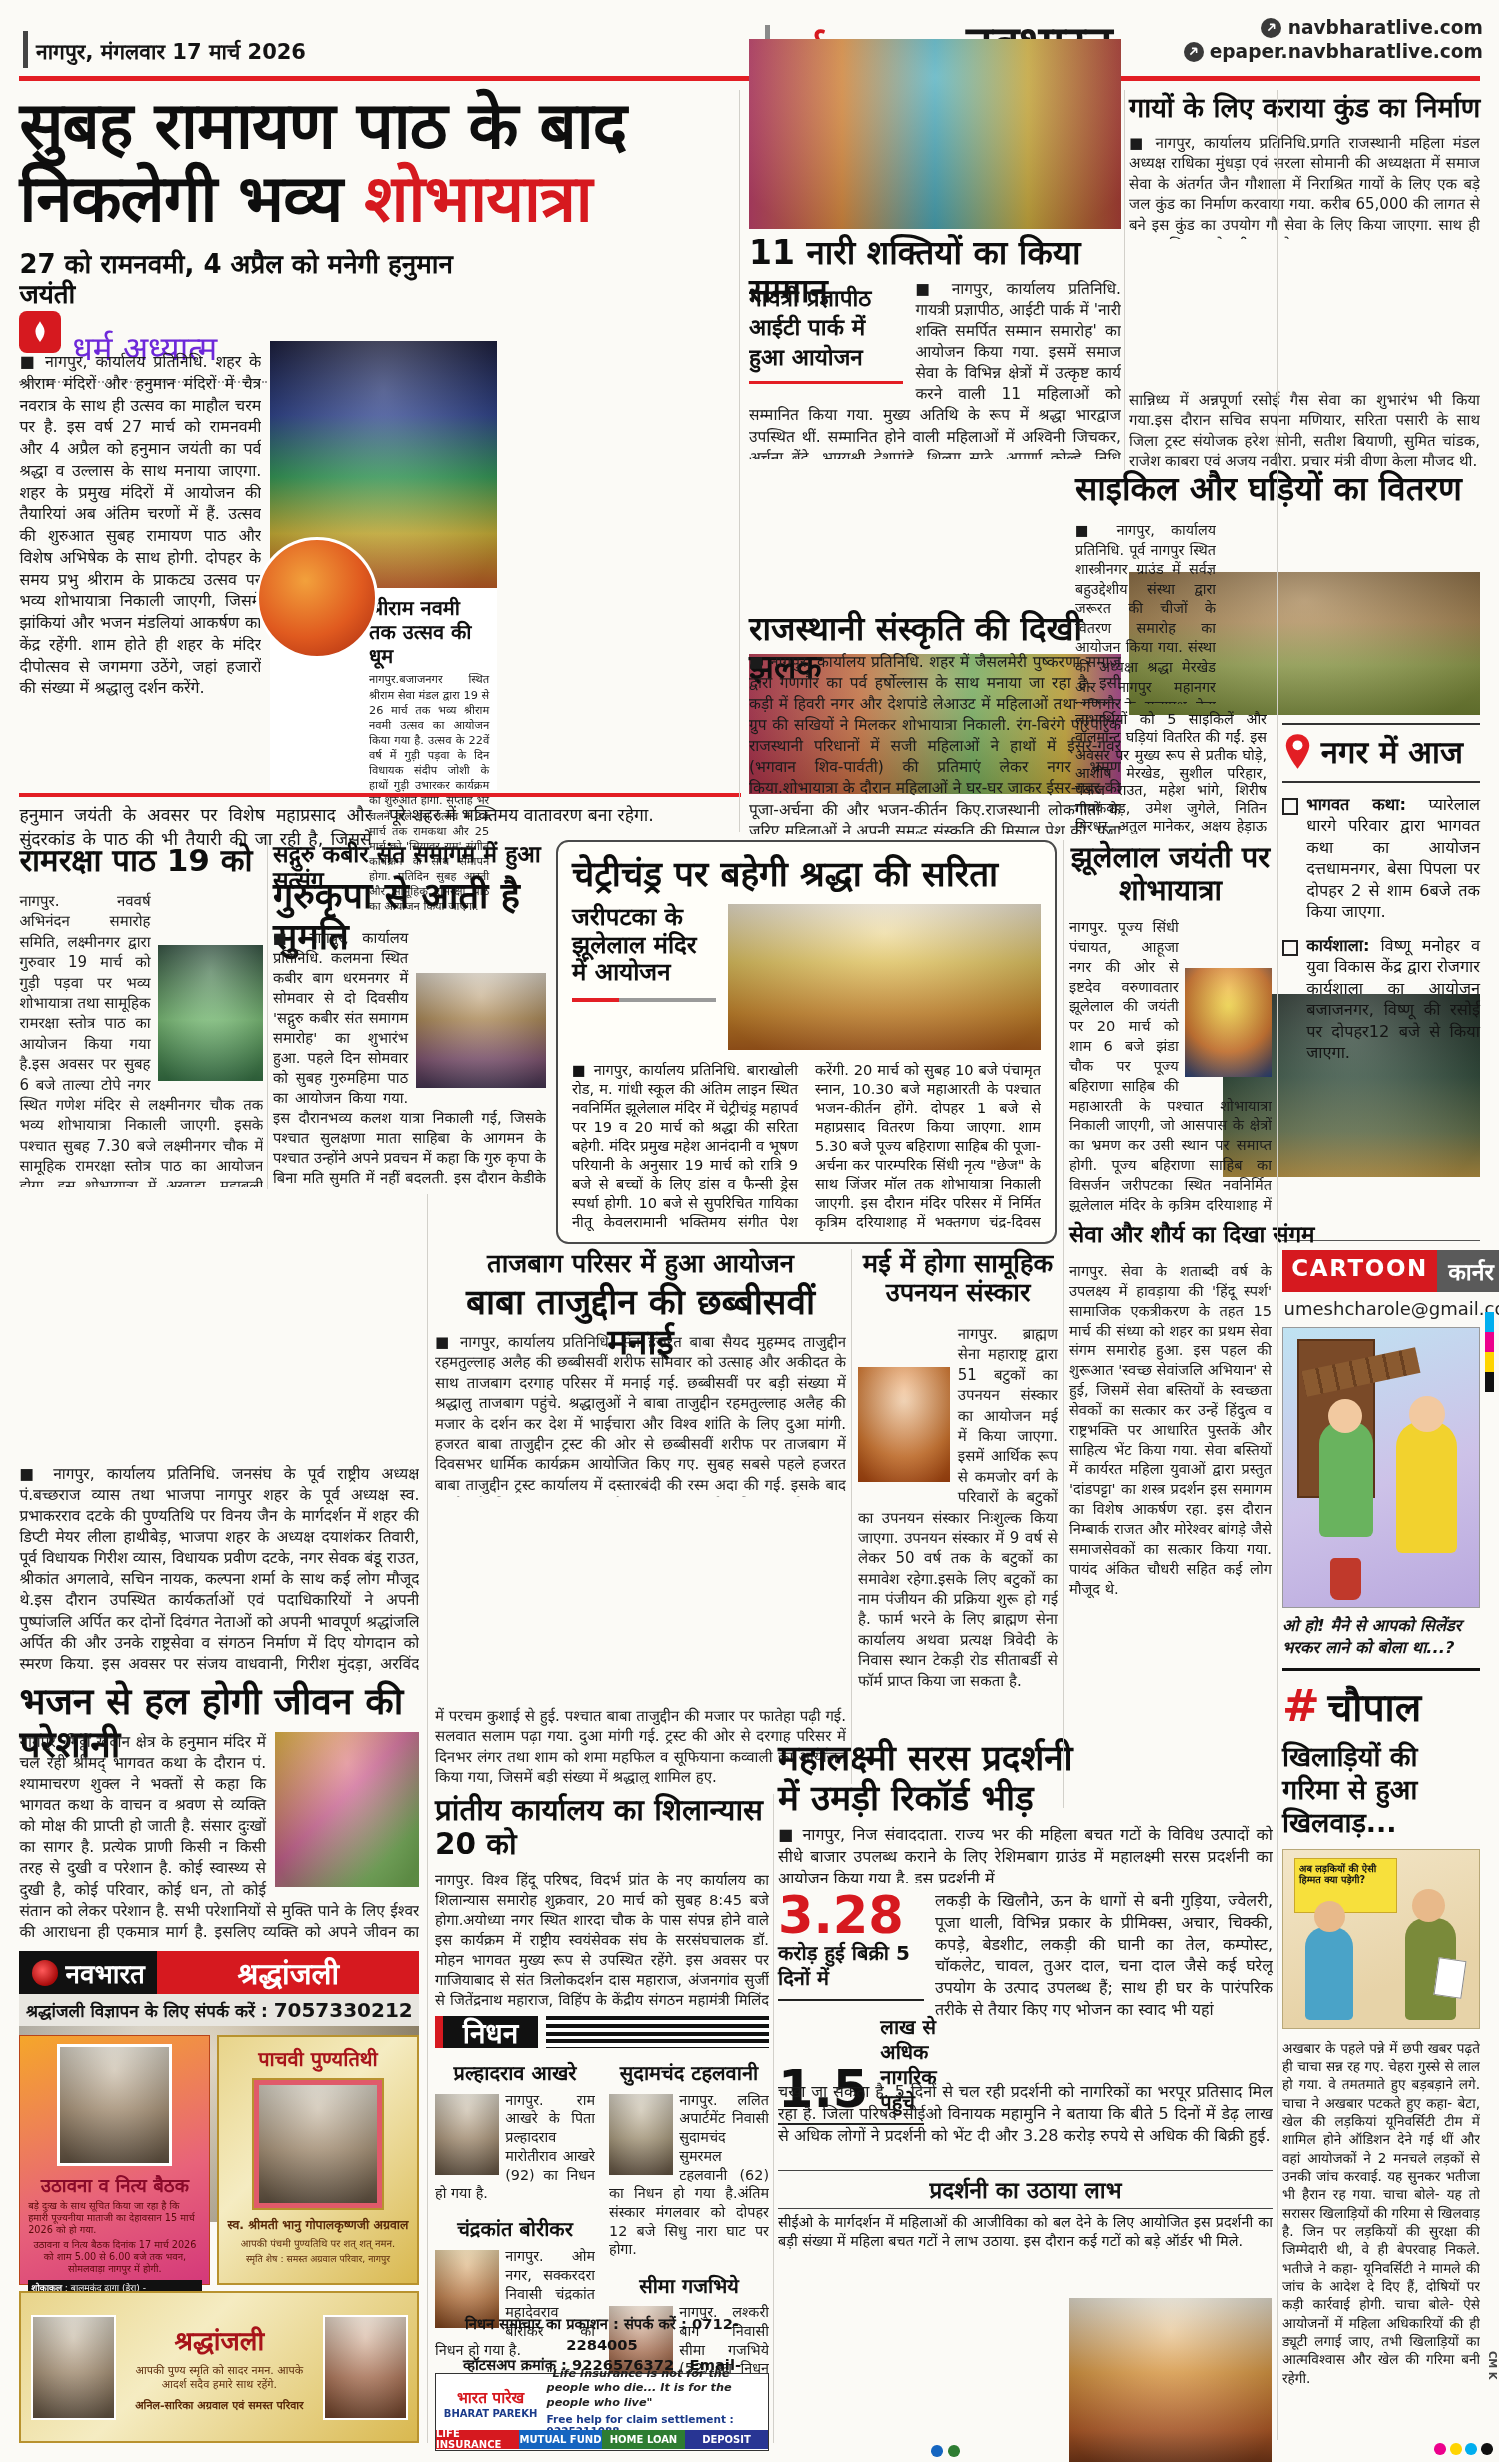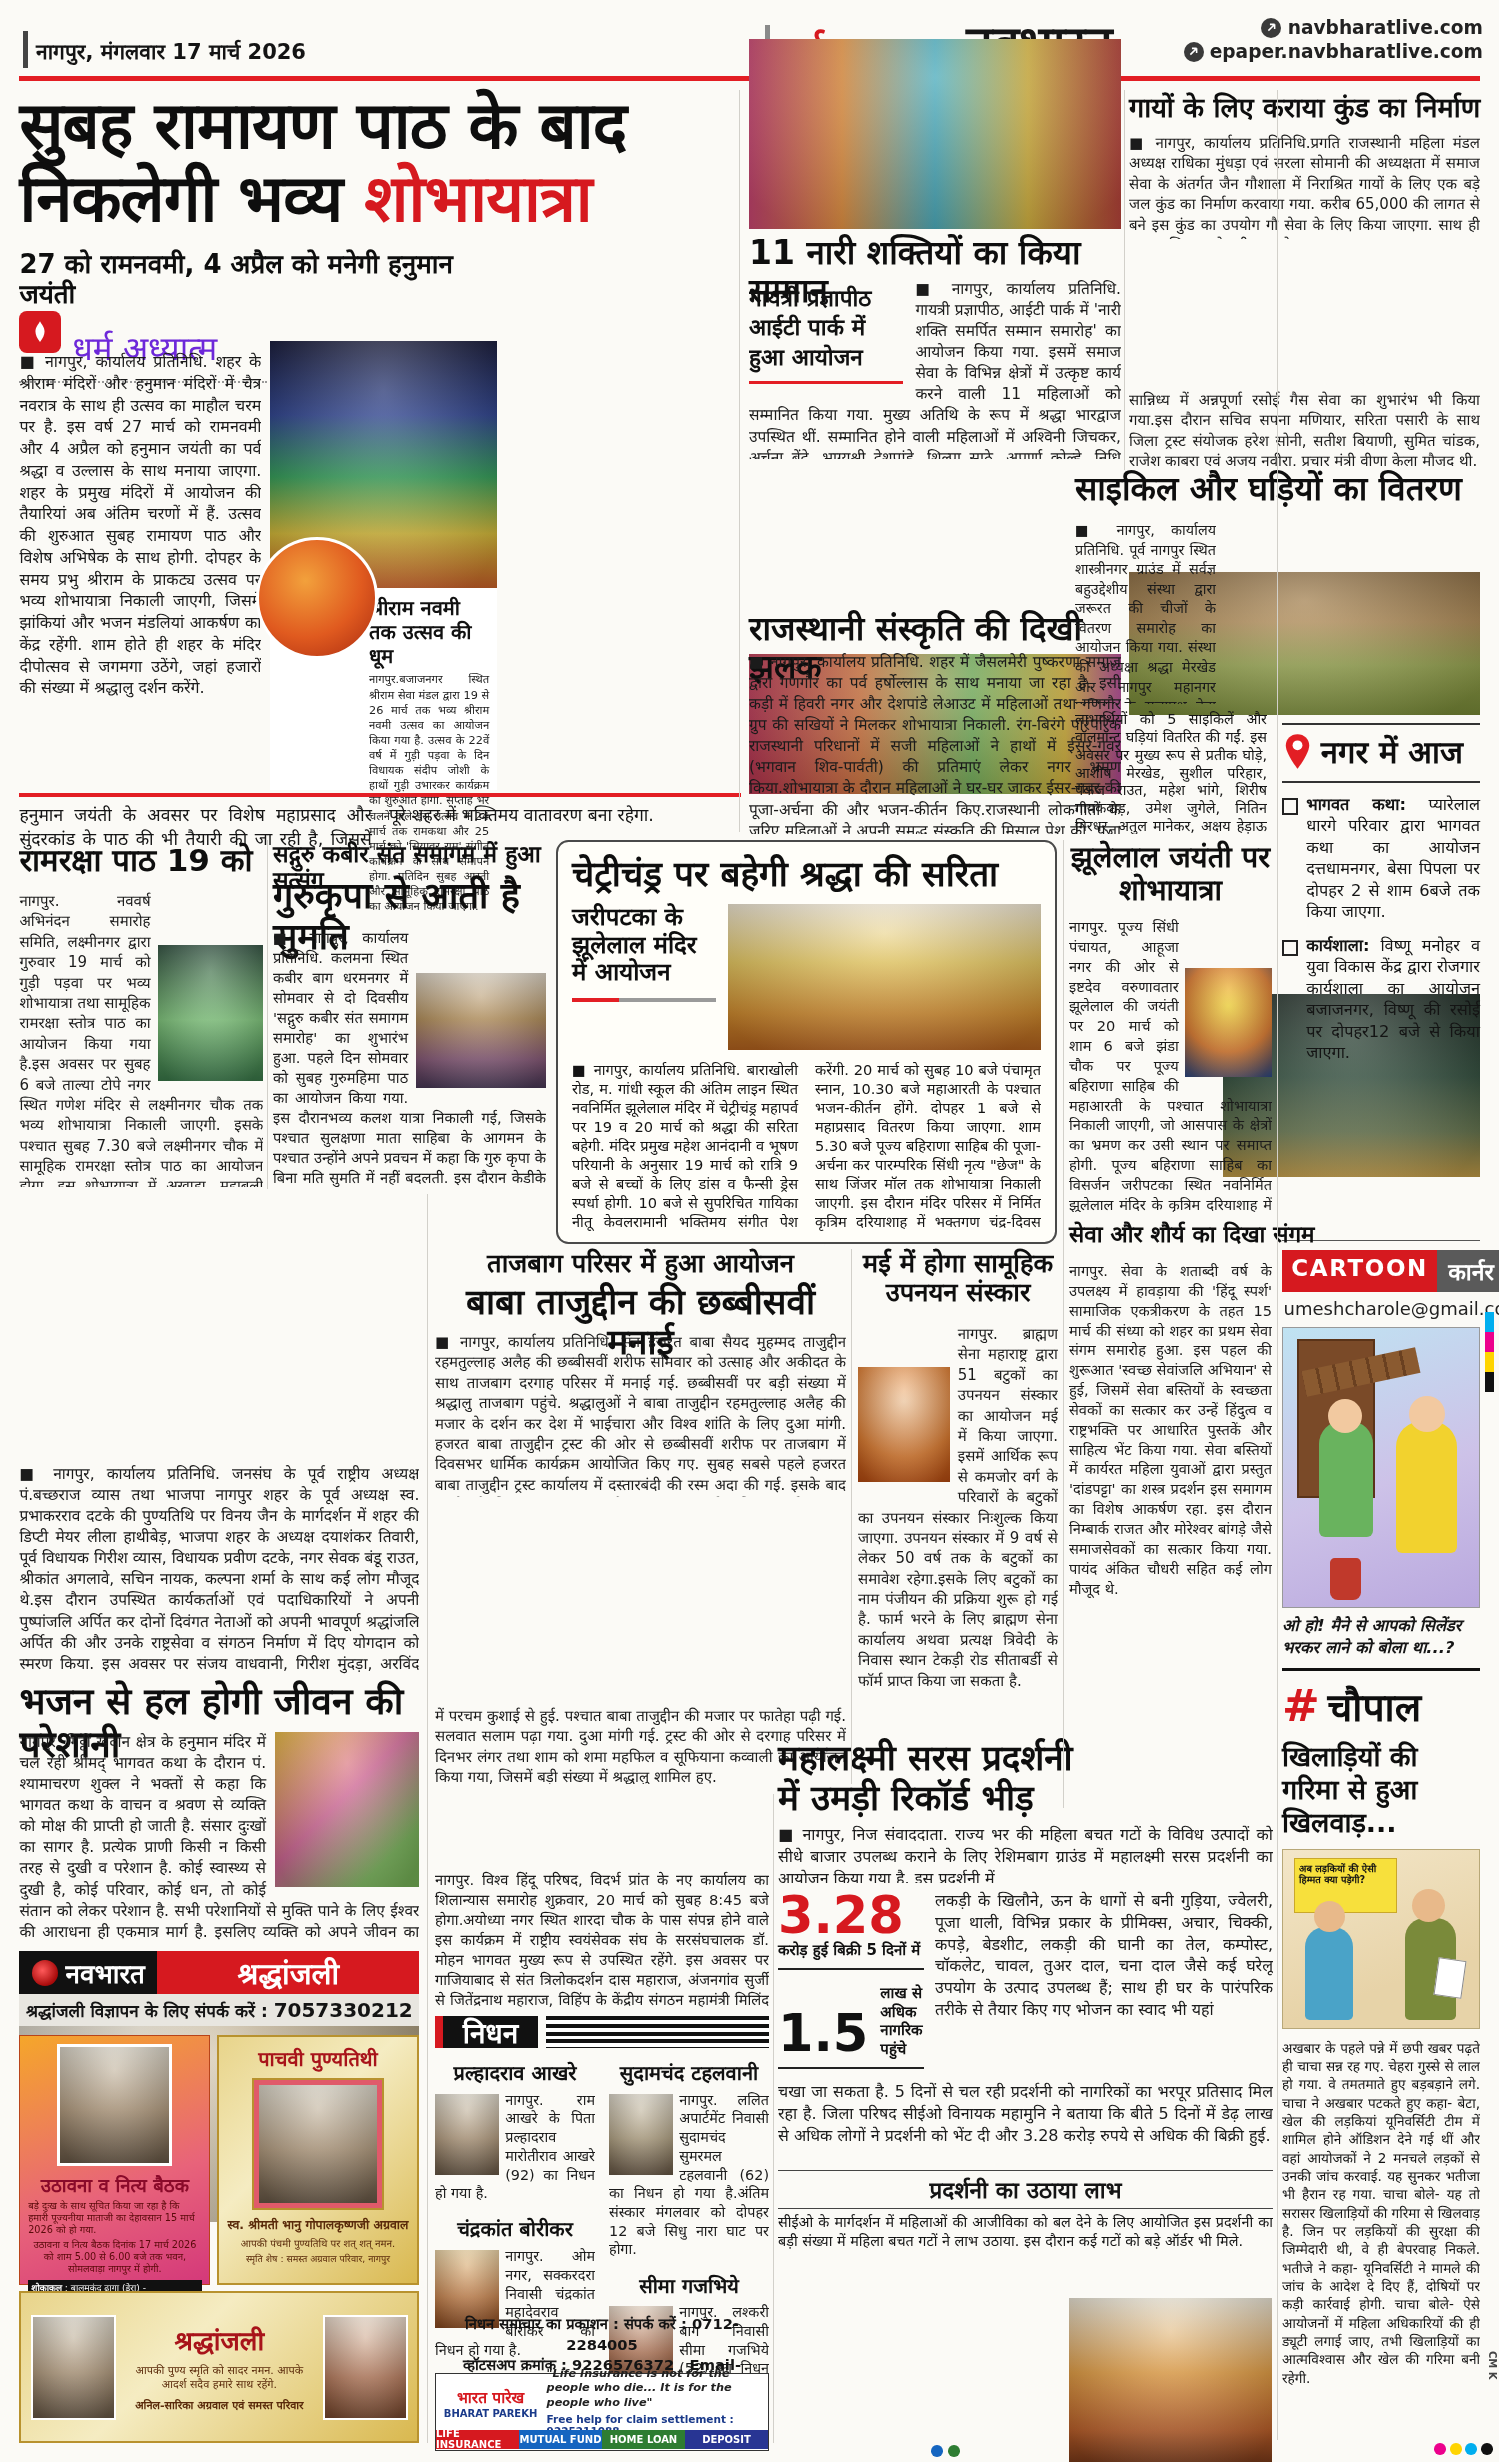"प्रांतीय कार्यालय का शिलान्यास 20" div.b { html: none -> <div>प्रांतीय कार्यालय का शिलान्यास 20 को</div> }
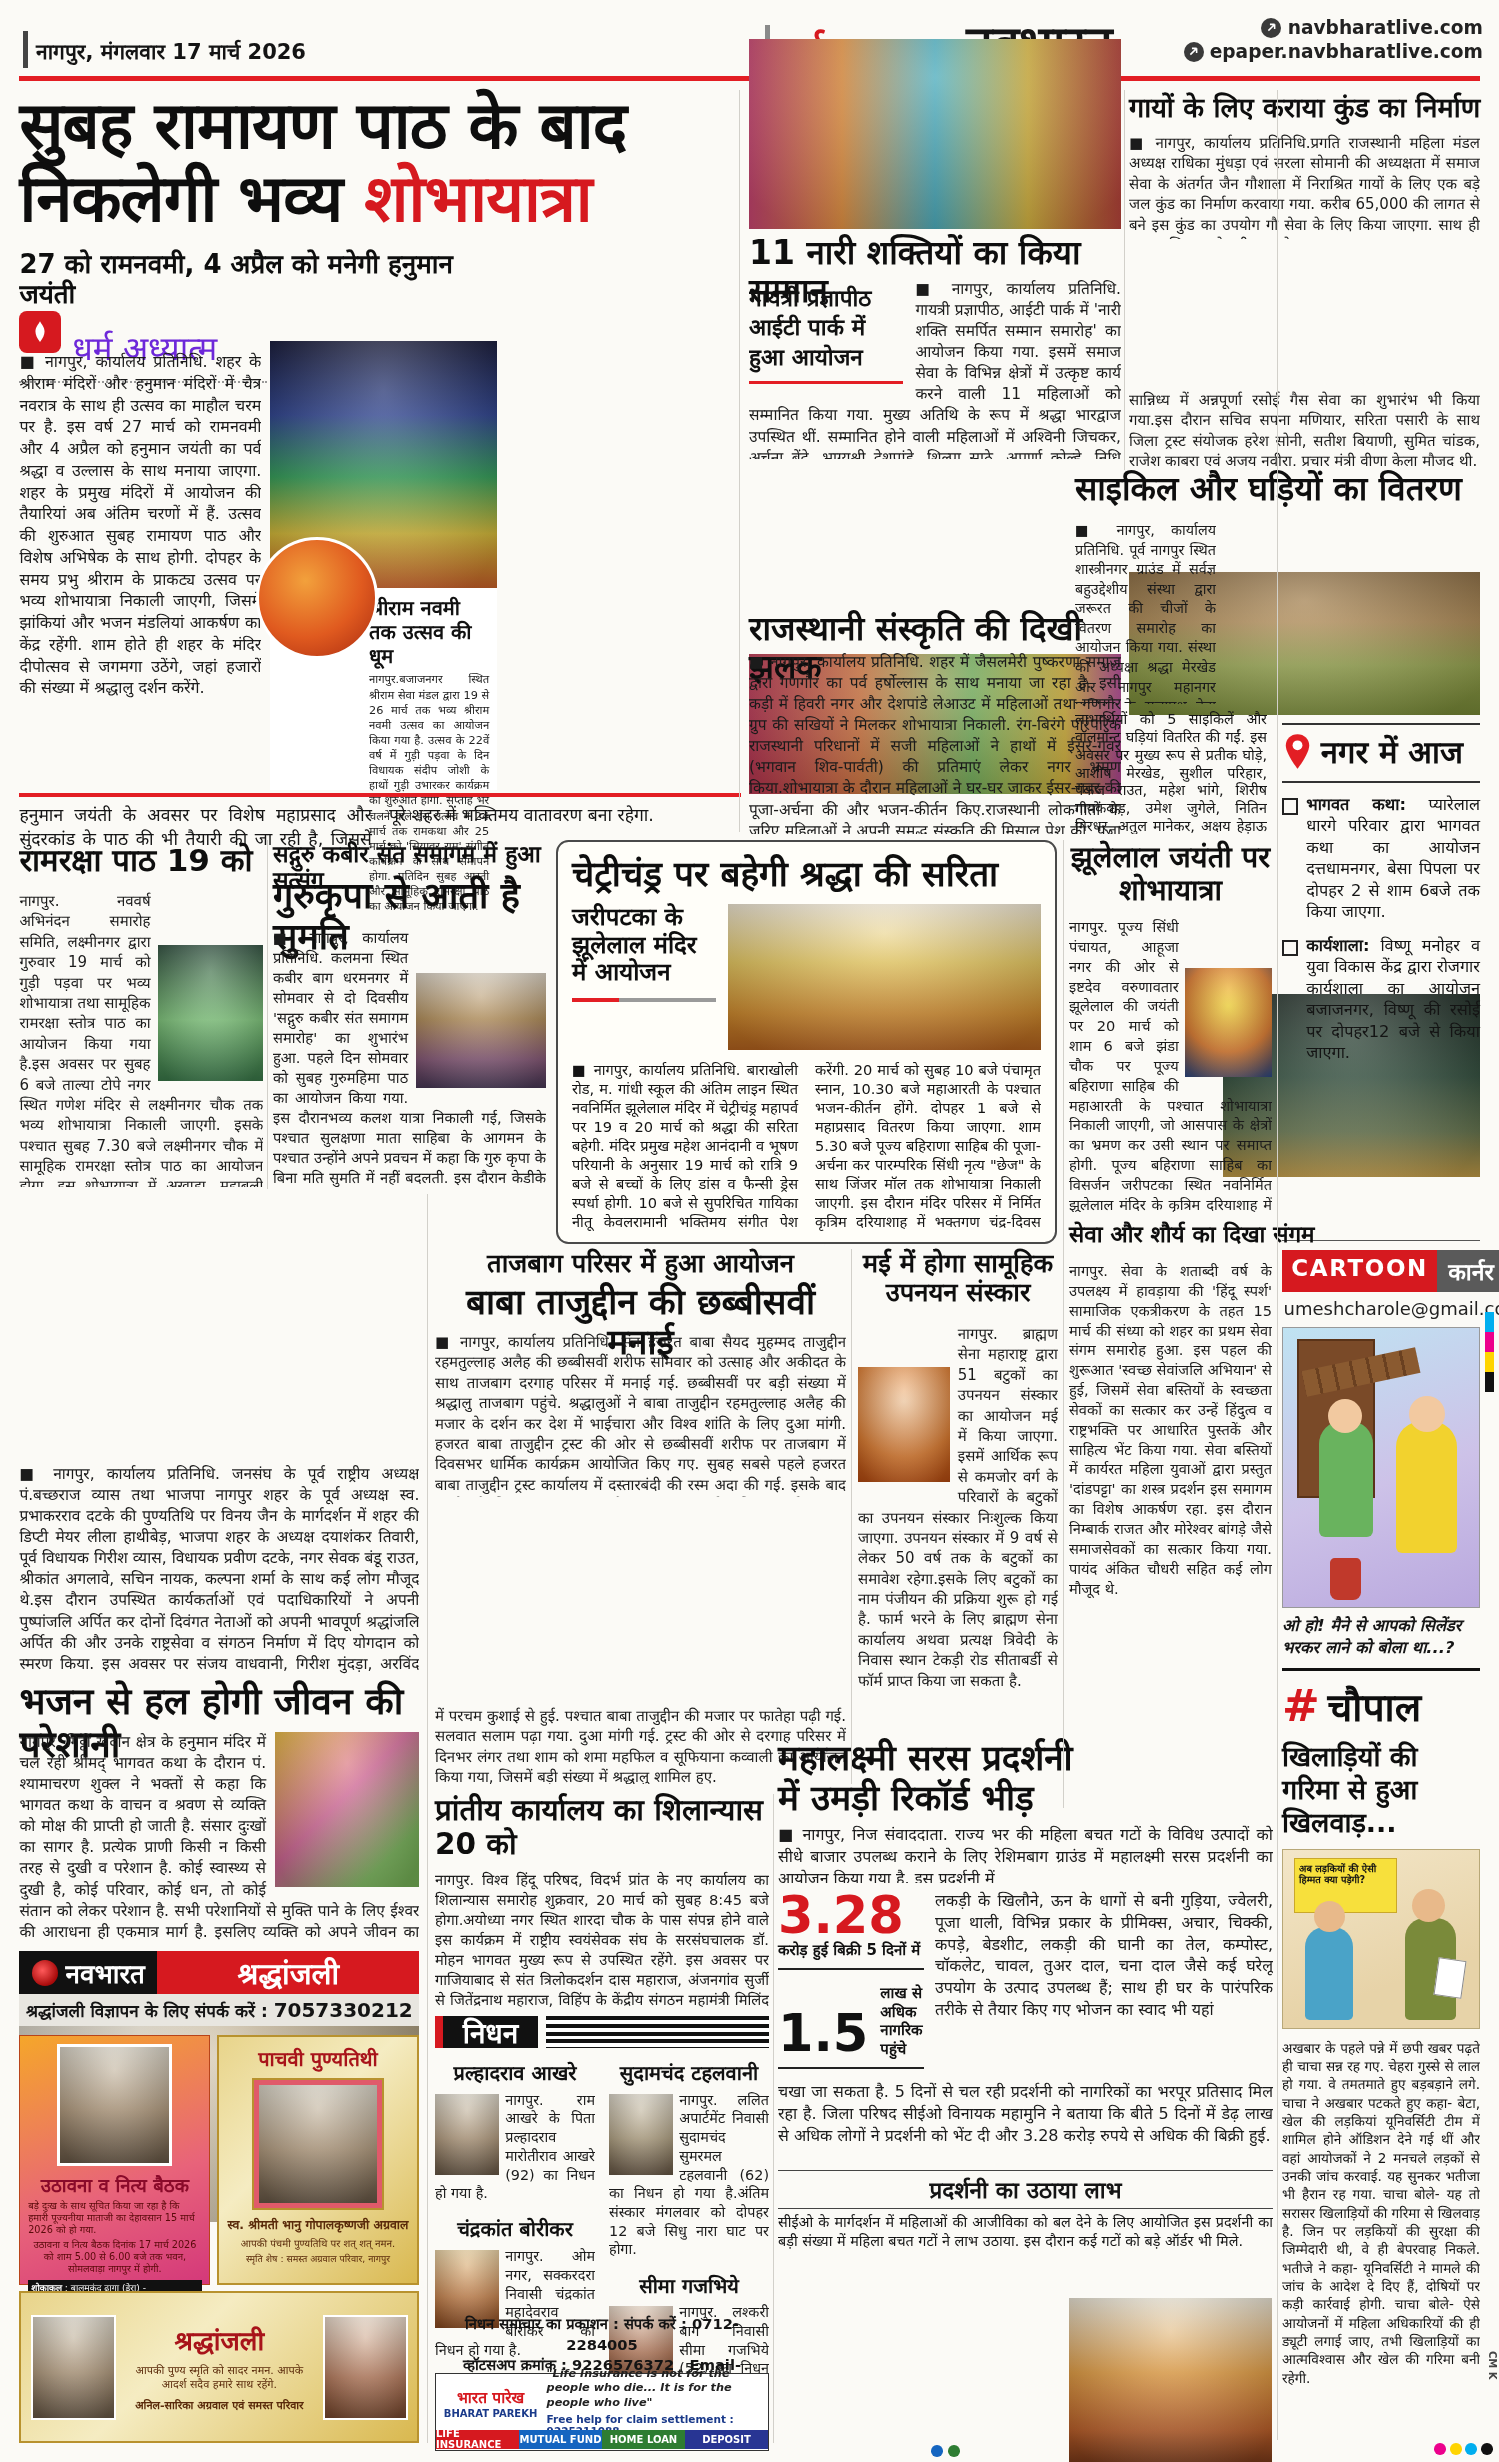"करोड़ हुई बिक्री 5 दिनों" .stat-lbl { font-size: 15px -> 20px }
